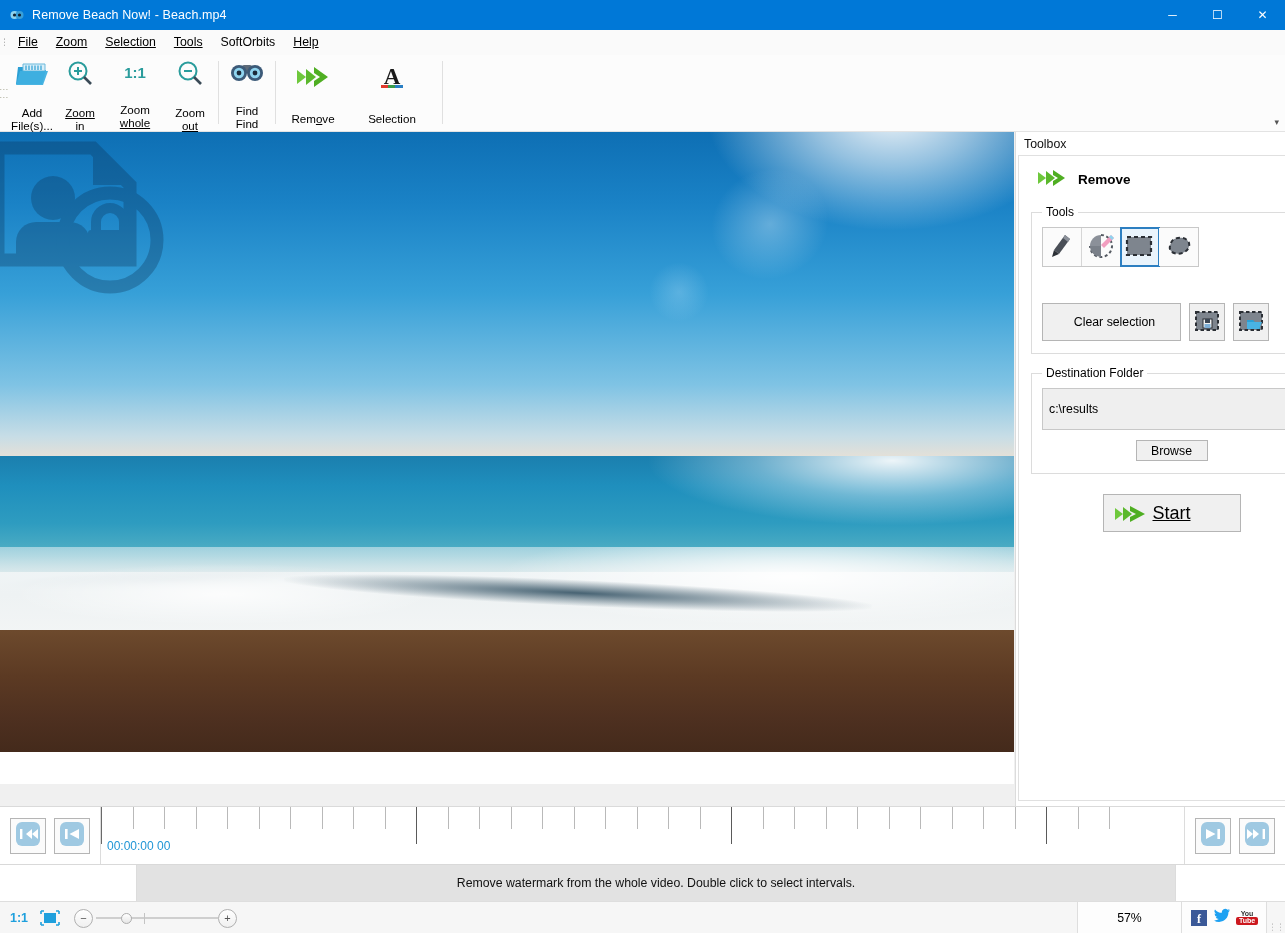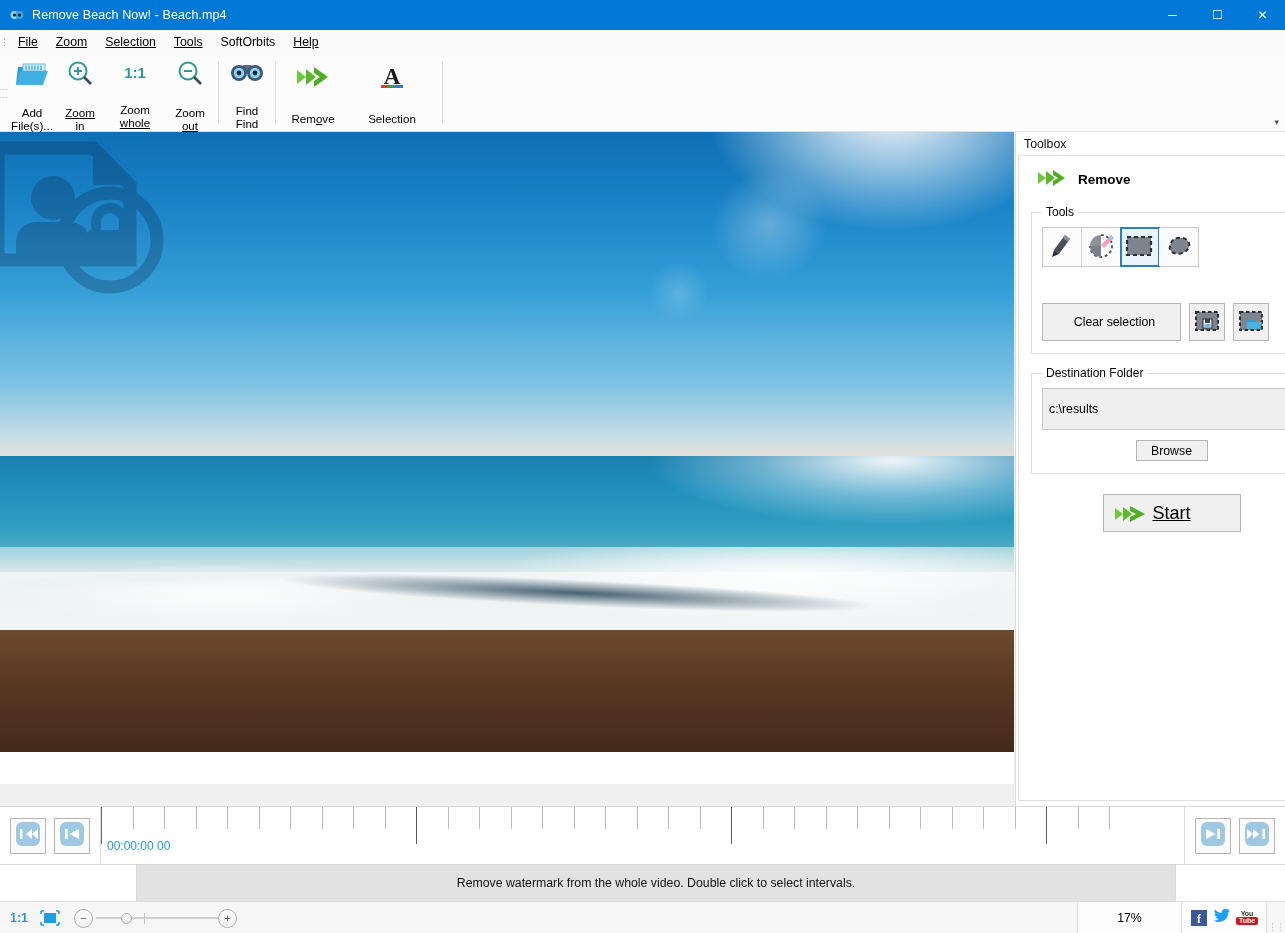"17%" div.bb-percent { text: 17% -> 57% }
